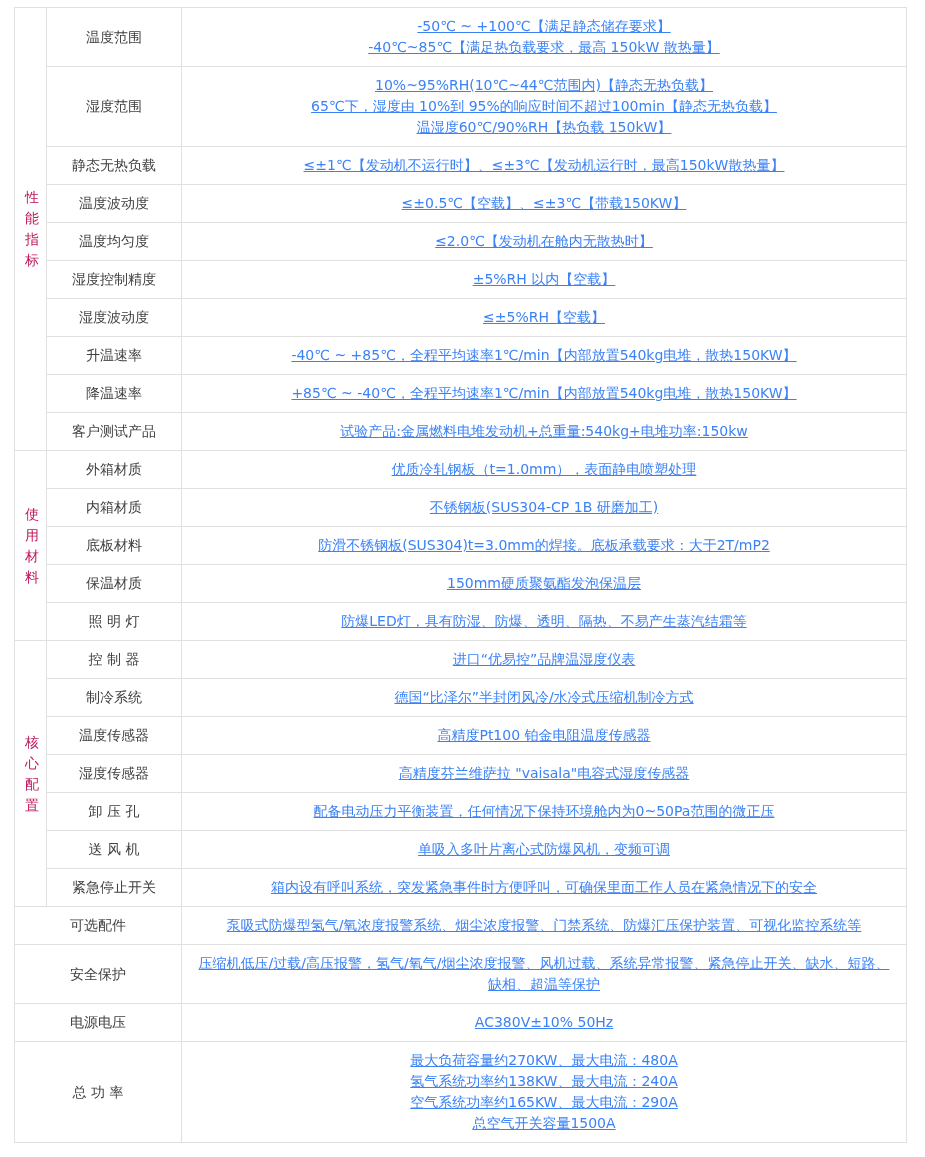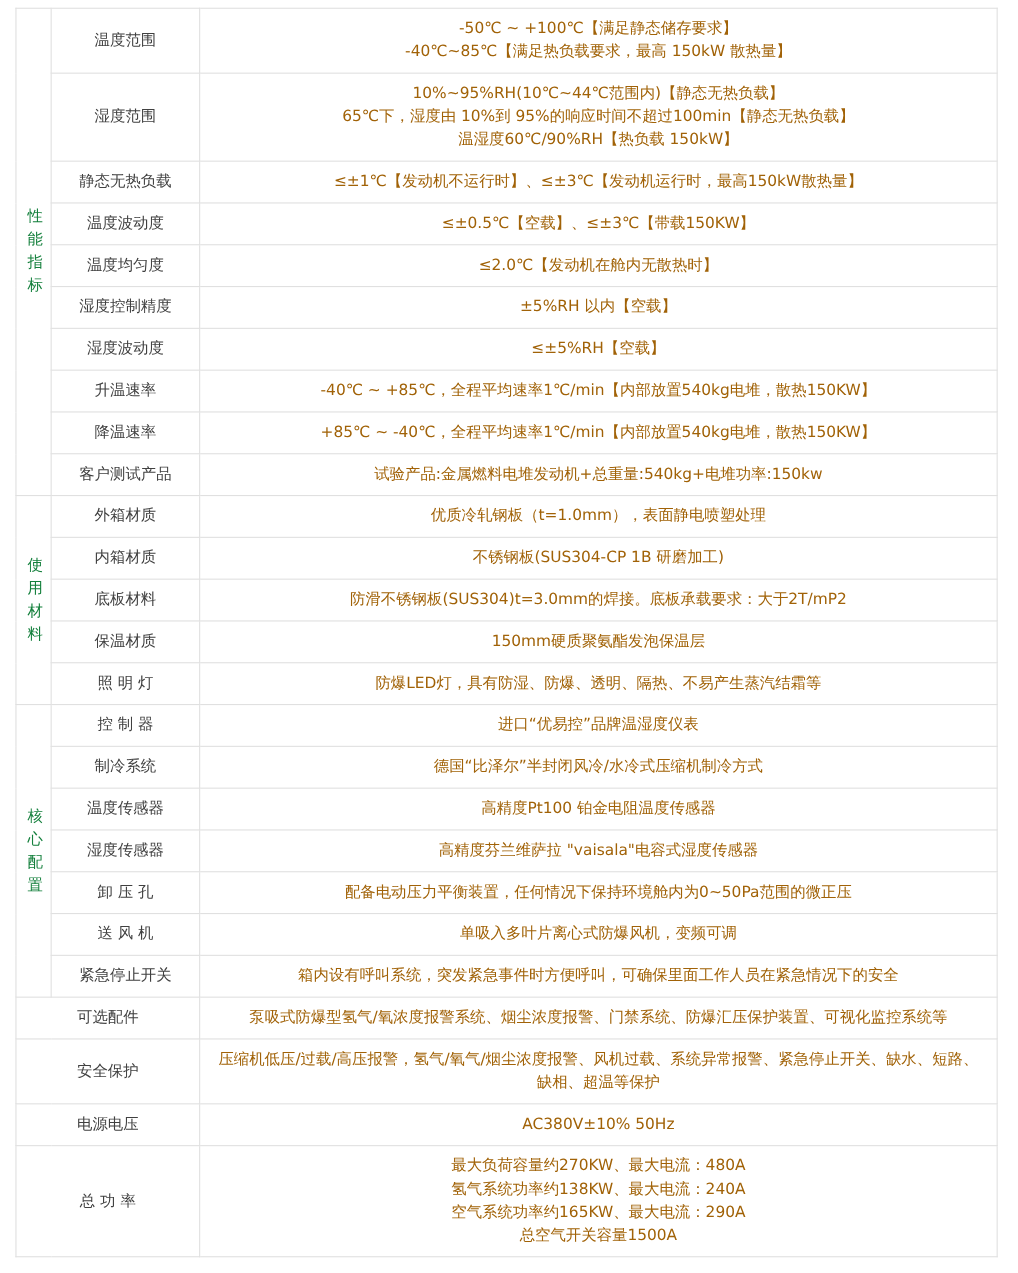"-50℃ ~ +100℃【满足静态储存要求】" td.value-cell { color: #a16207 -> #3b82f6; text-decoration: none -> underline }
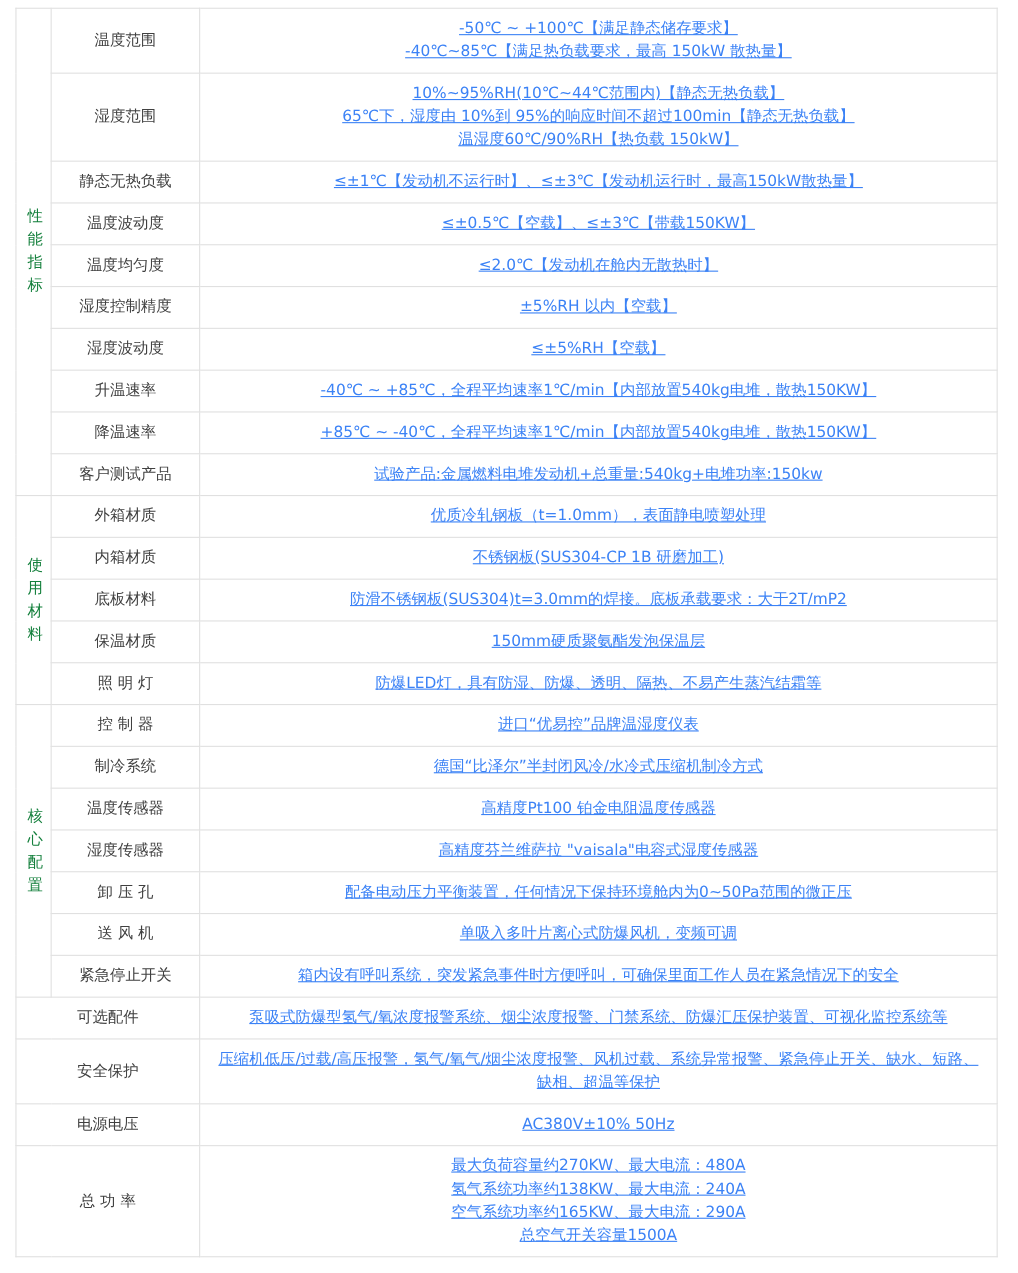"性能指标" td.group-cell { color: #15803d -> #be185d }
